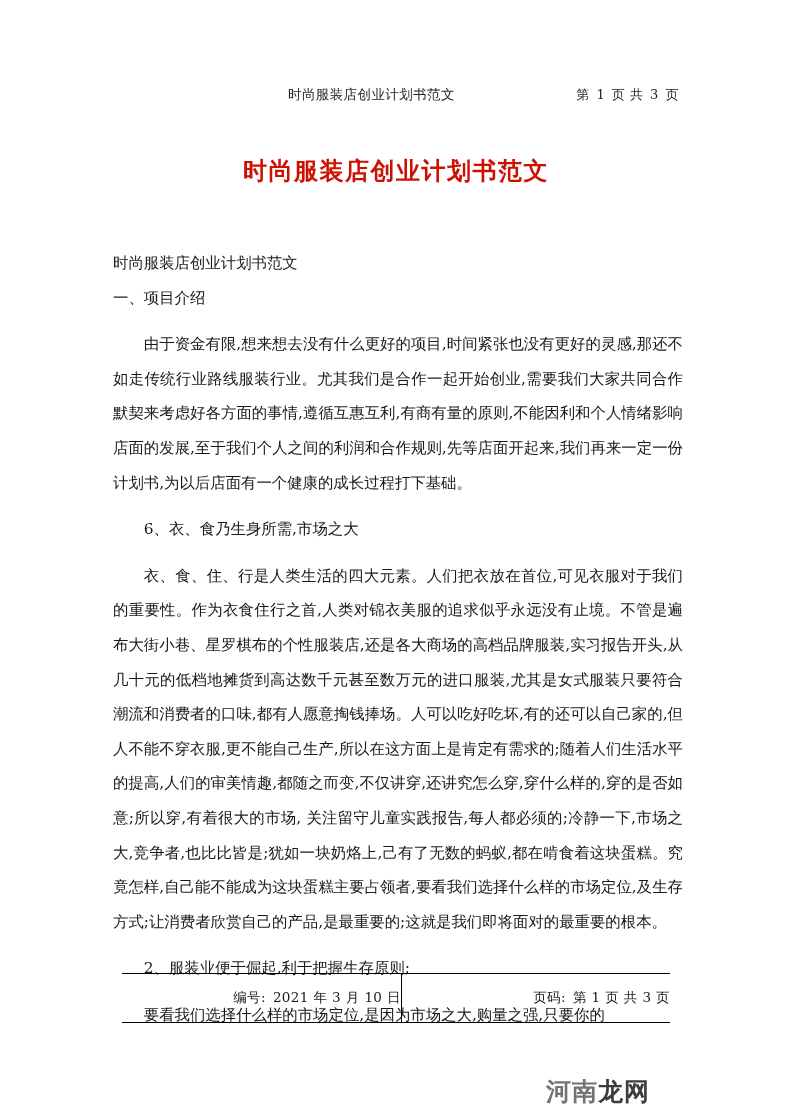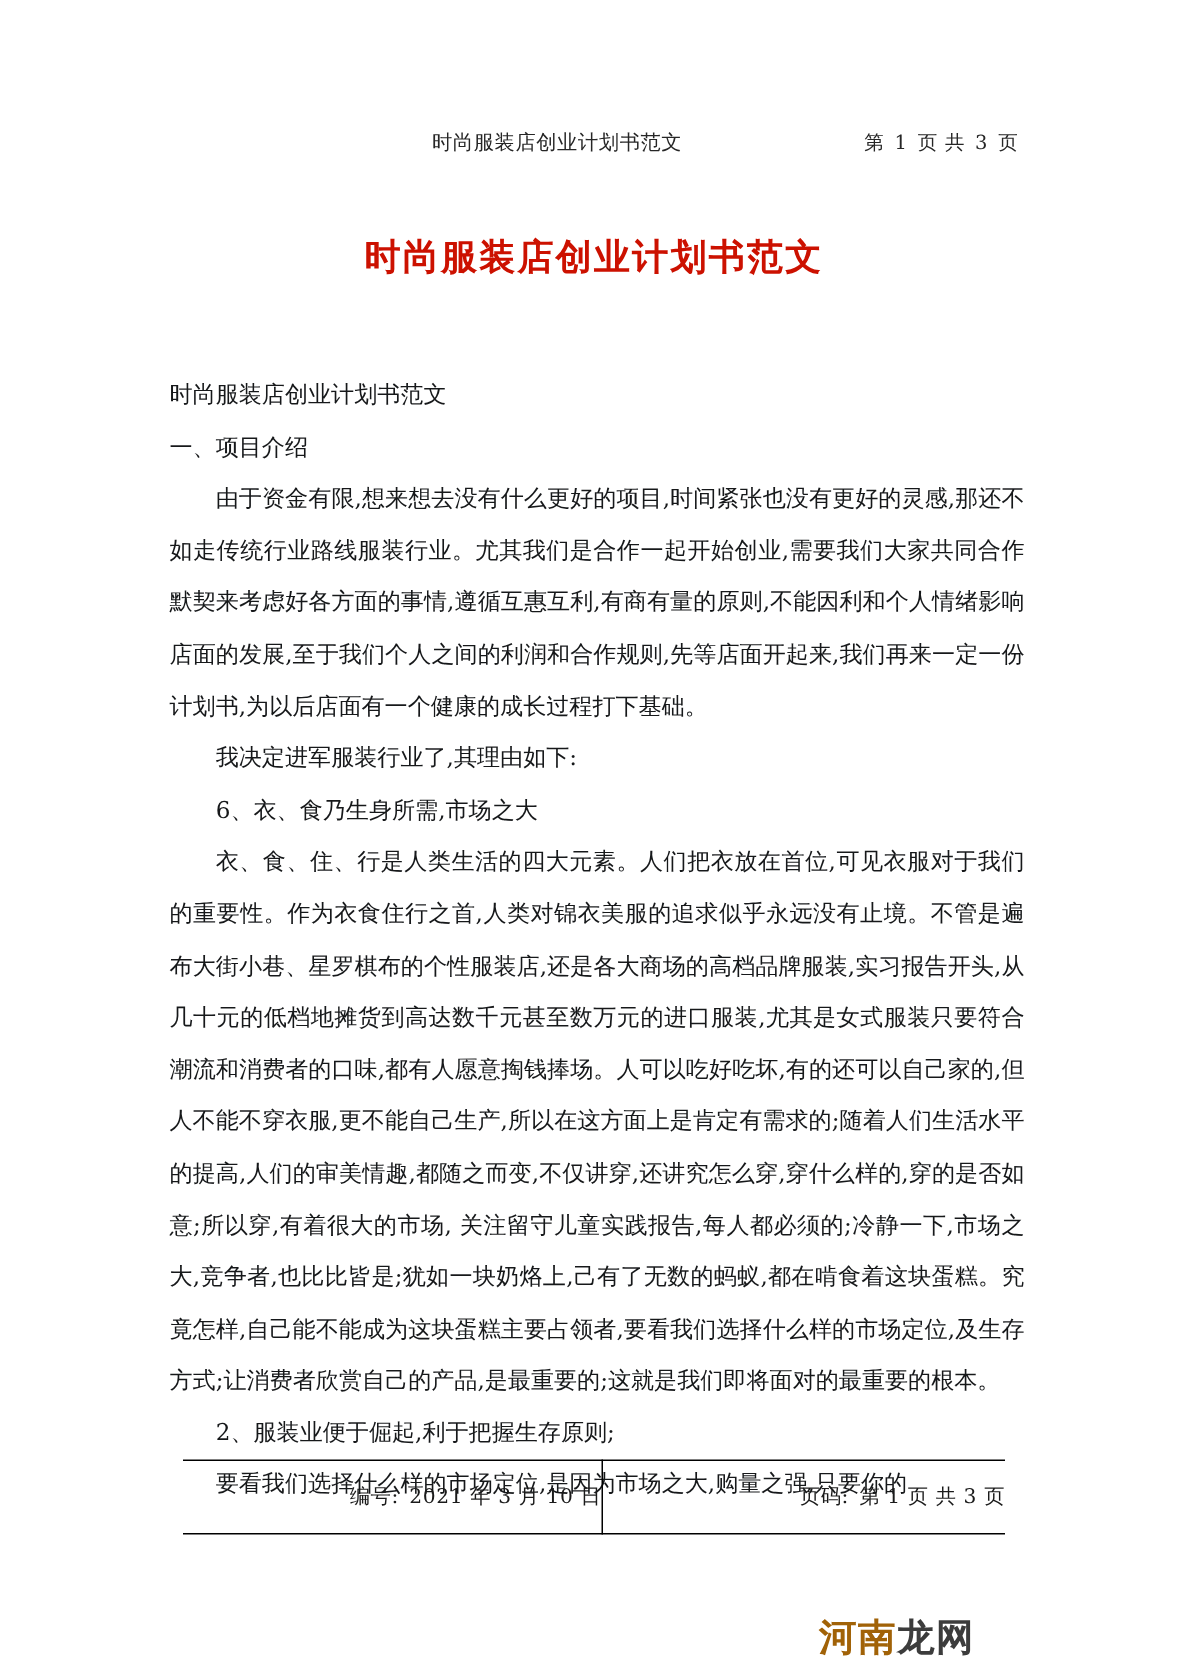"由于资金有限,想来想去没有什么更好的项目,时间紧张也没有更好的灵感,那还不如走传" .doc-body p.indent { margin-top: none -> 12px }
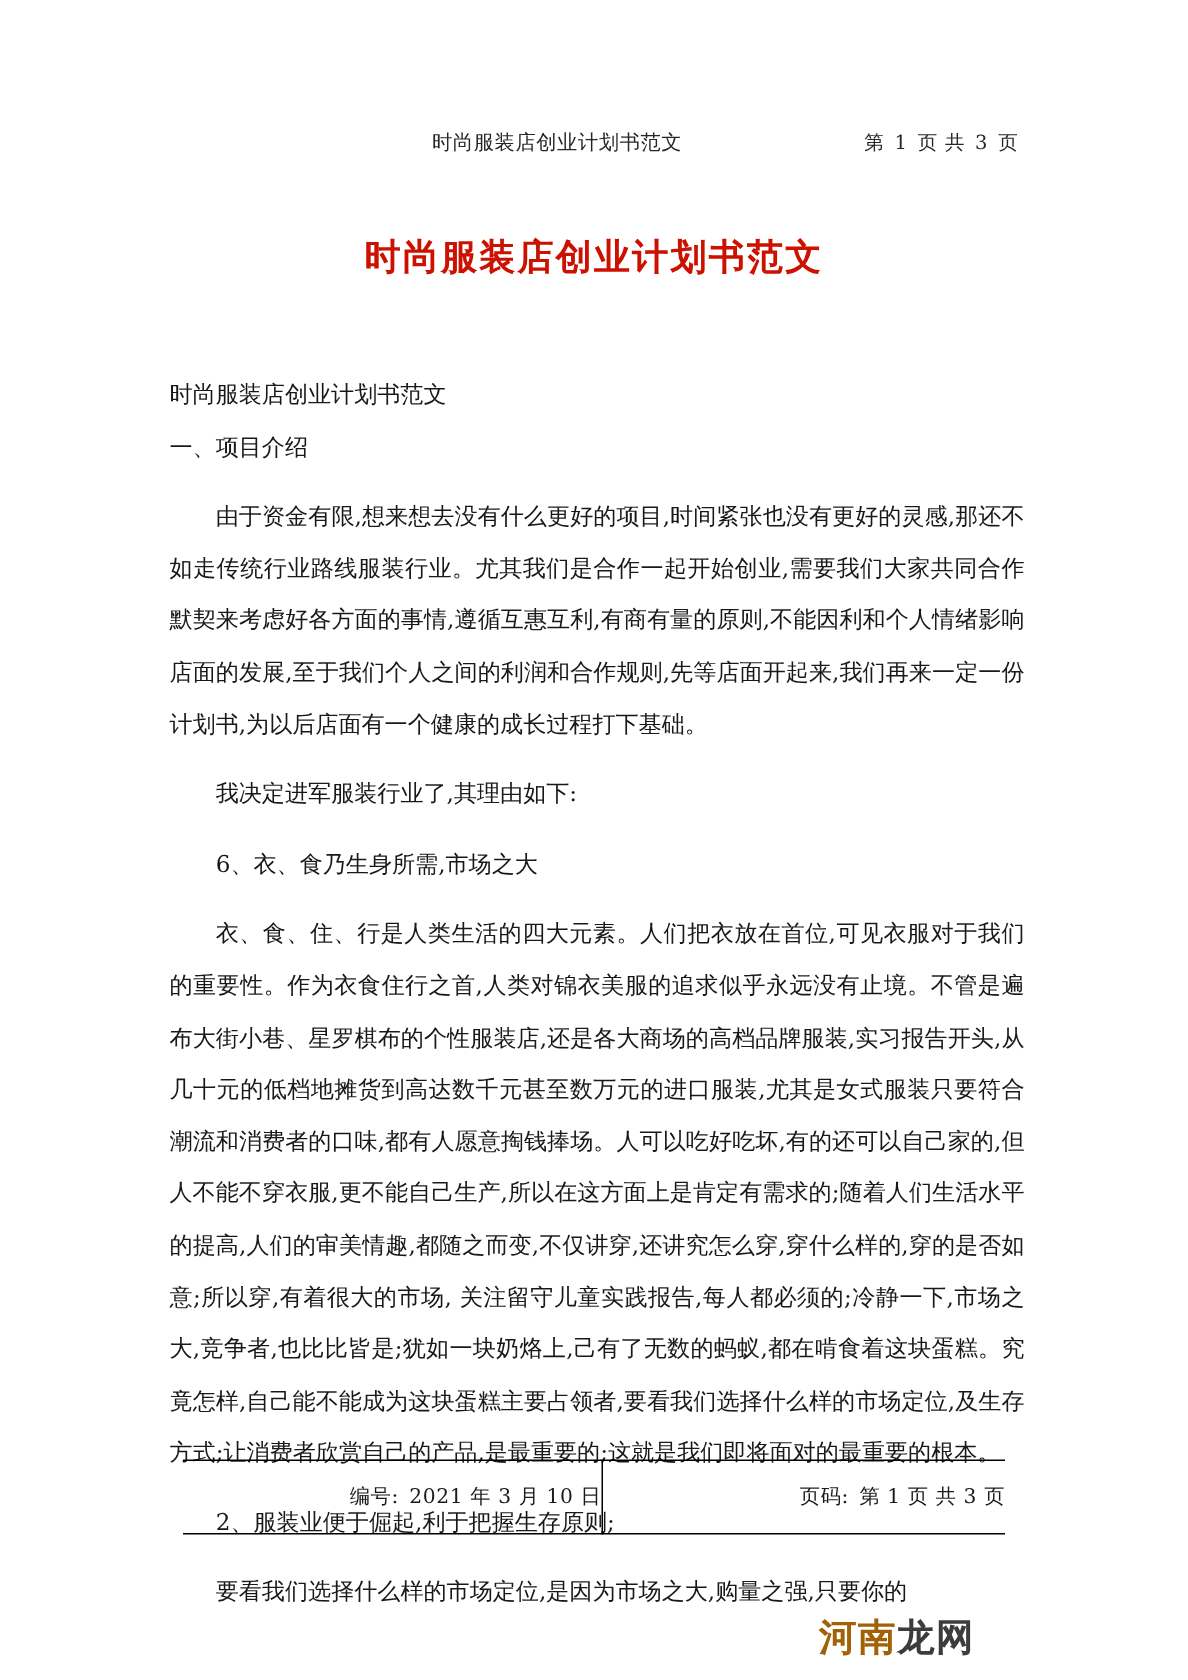"我决定进军服装行业了,其理由如下:" p.indent { html: <p>我决定进军服装行业了,其理由如下:</p> -> none }
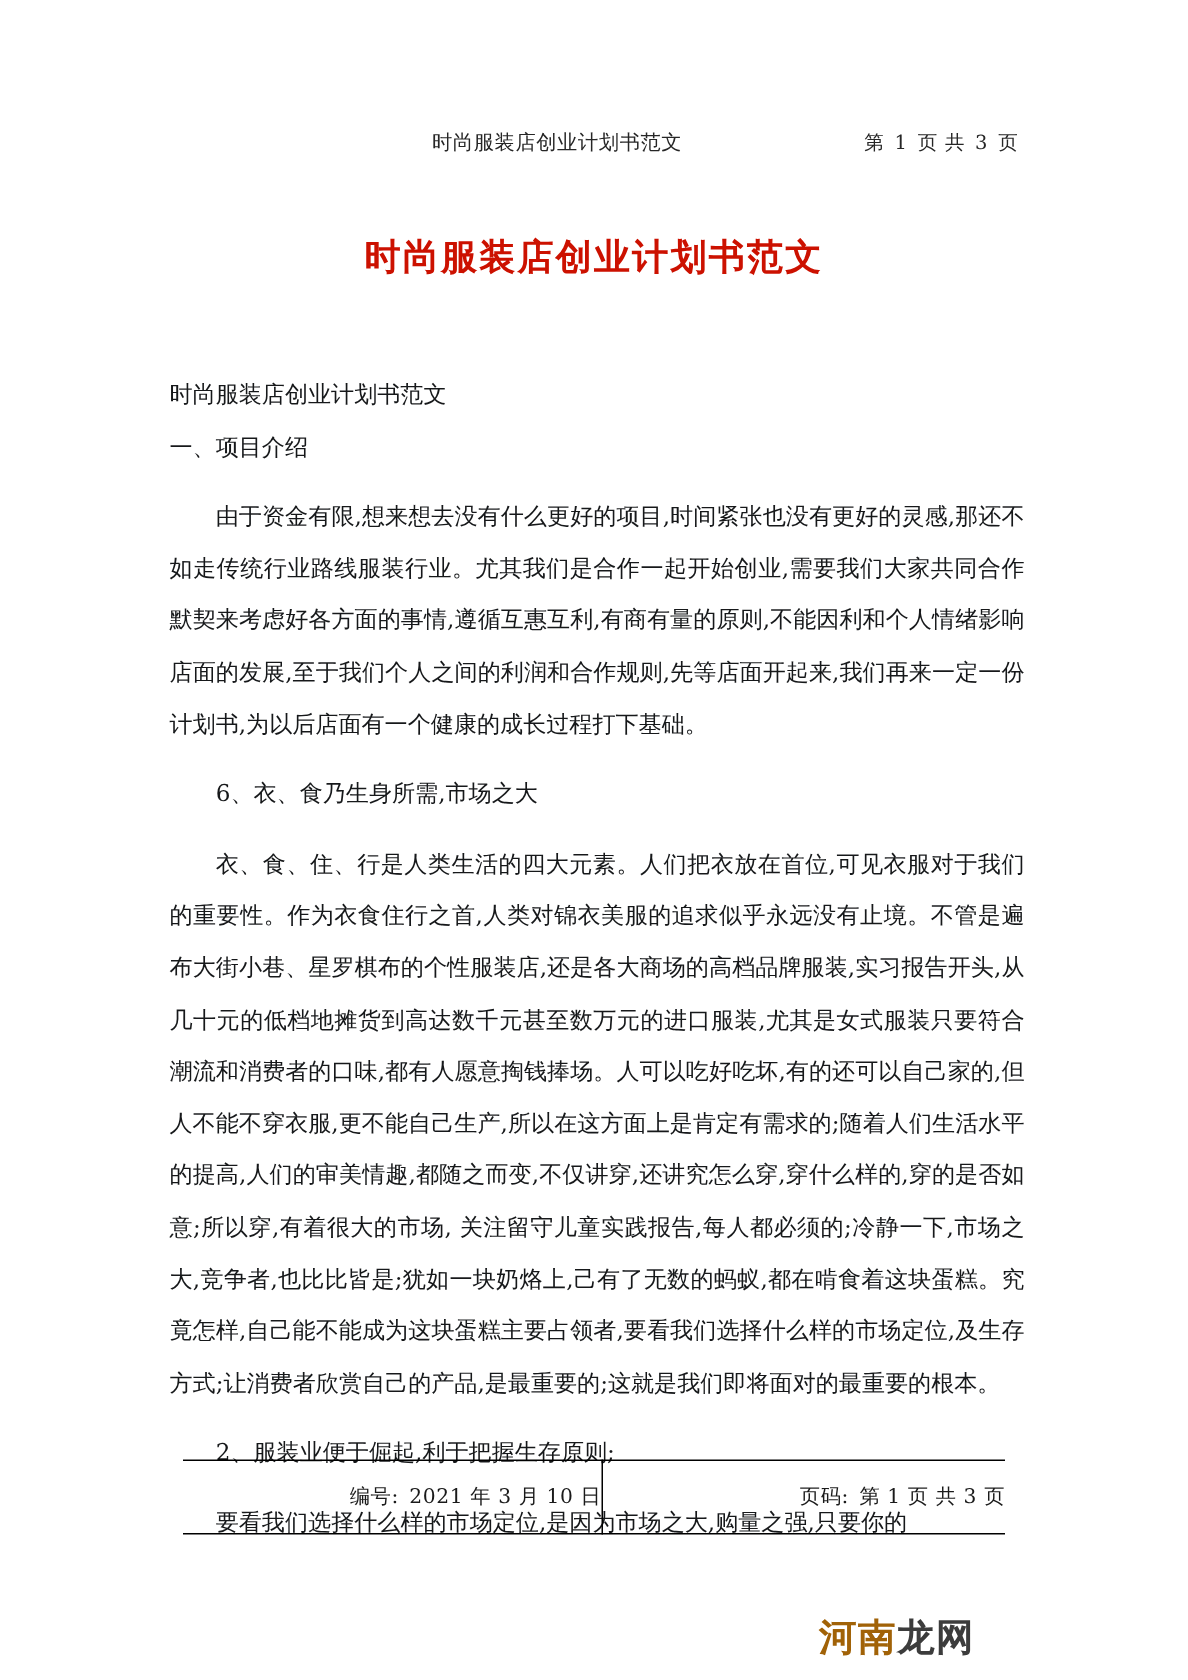"河南" .watermark .wm-a { color: #a16207 -> #737373 }
